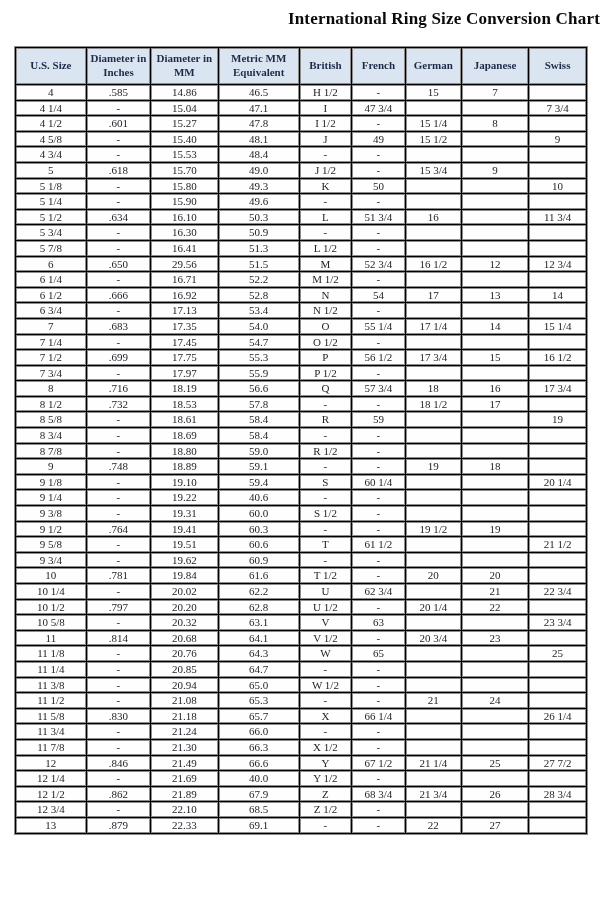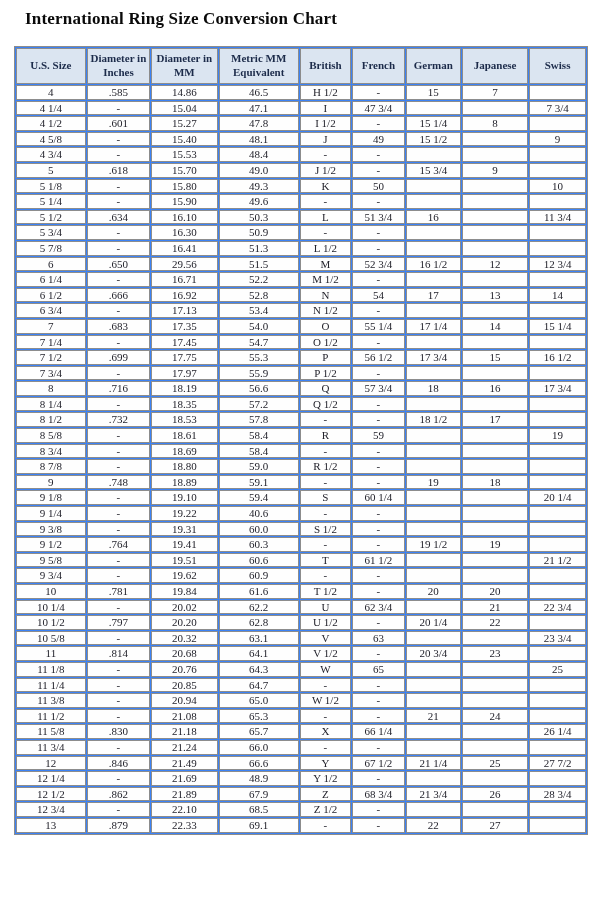"International Ring Size Conversion Chart" h1.title { text-align: none -> right }
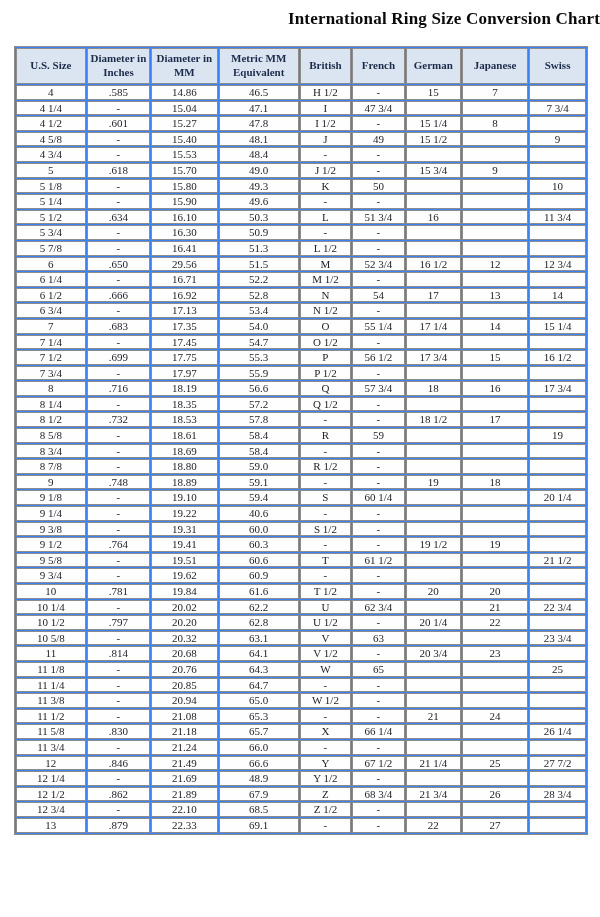"U.S. Size" table.ring-table { background: #3b82f6 -> #000000 }
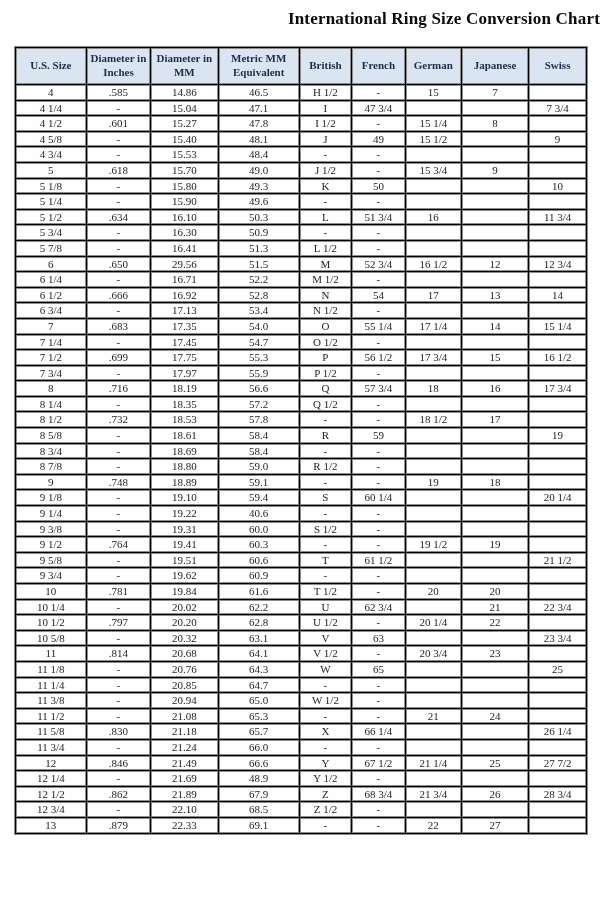"8 1/4" tr { html: <tr> <td>8 1/4</td> <td>-</td> <td>18.35</td> <td>57.2</td> <td>Q 1/2</td> <td>-</td> <td></td> <td></td> <td></td> </tr> -> none }
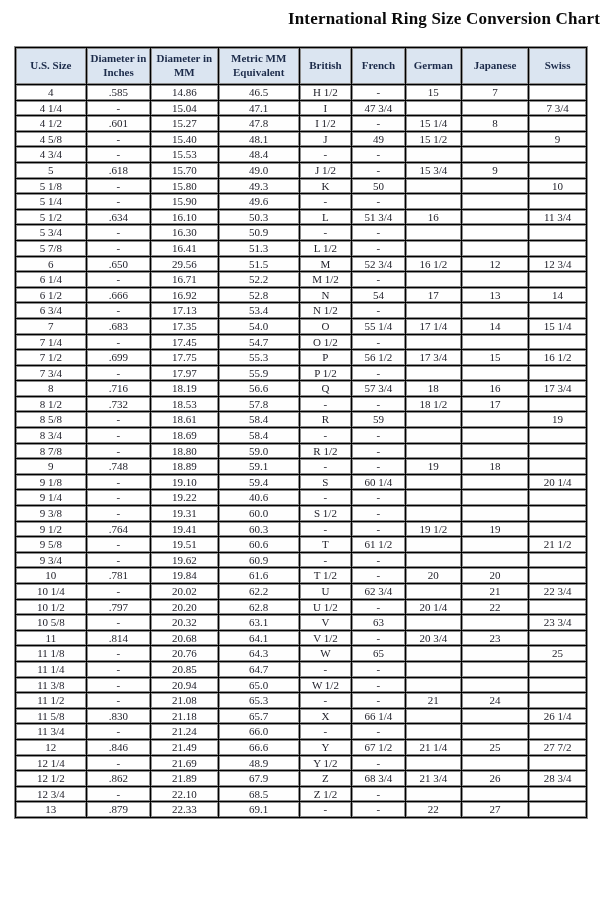"11 7/8" tr { html: none -> <tr> <td>11 7/8</td> <td>-</td> <td>21.30</td> <td>66.3</td> <td>X 1/2</td> <td>-</td> <td></td> <td></td> <td></td> </tr> }
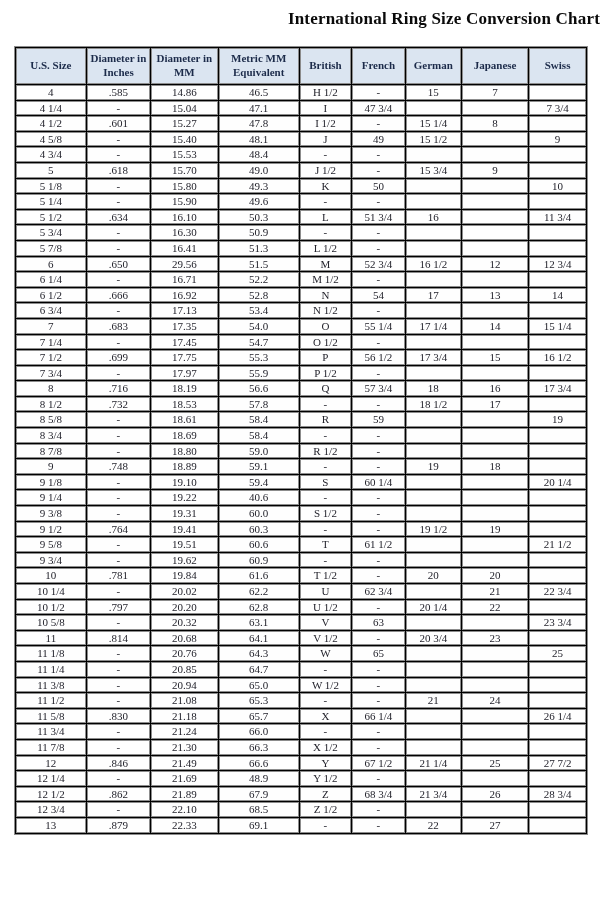"48.9" td { text: 48.9 -> 40.0 }
